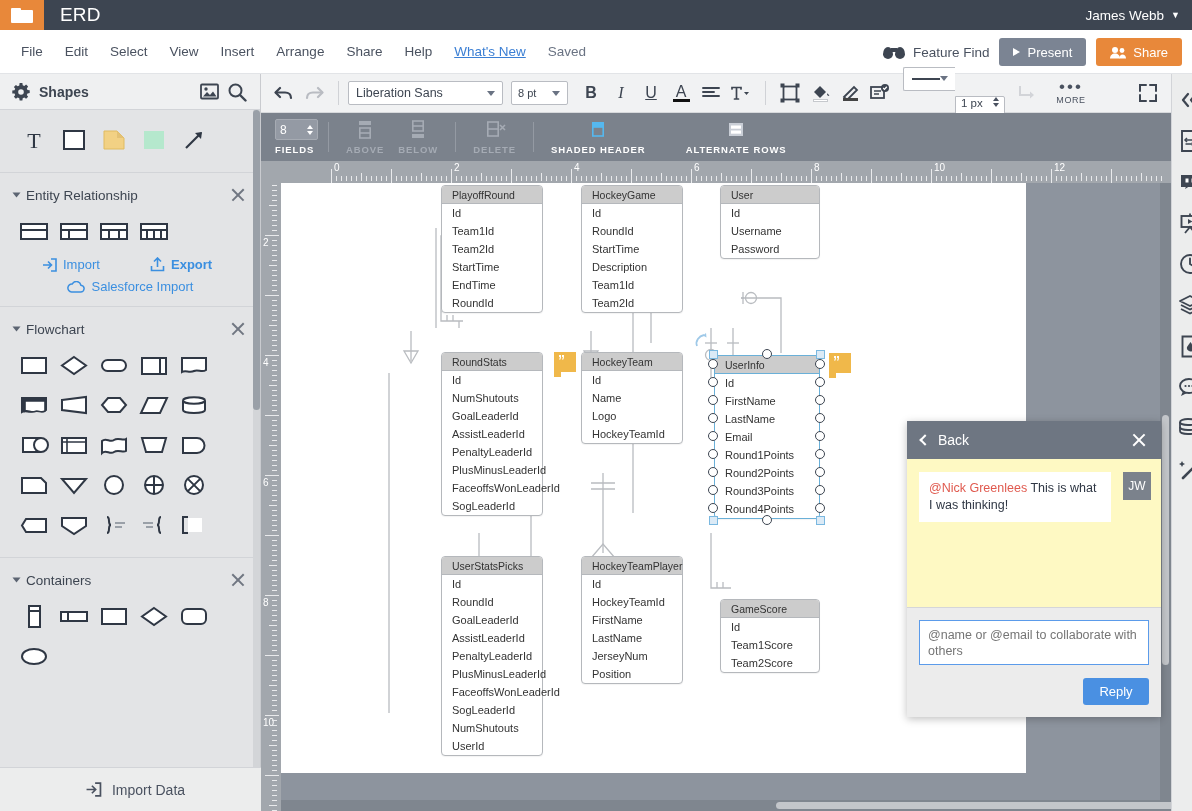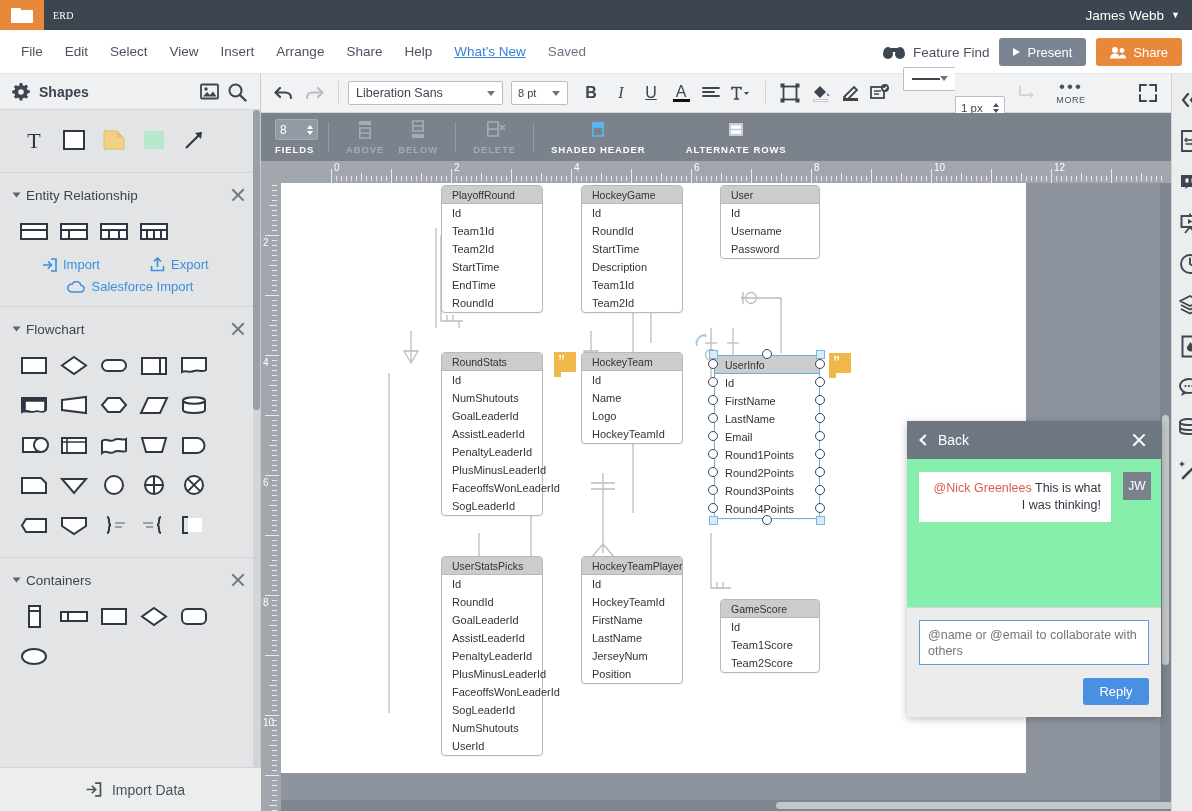"ERD" .tb-title { font-family: Liberation Serif, serif -> none; font-size: 10px -> 19px; margin-left: 9px -> 16px }
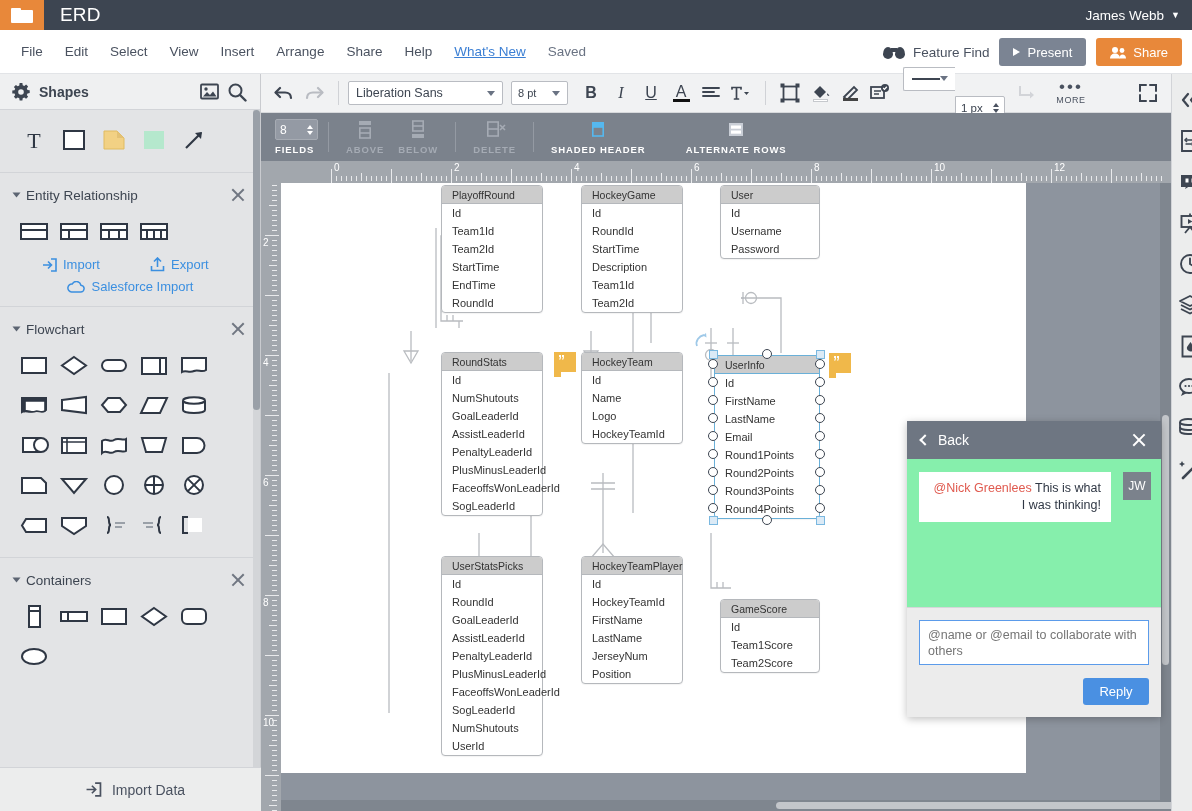"1 px" .px-box { align-items: center -> none }
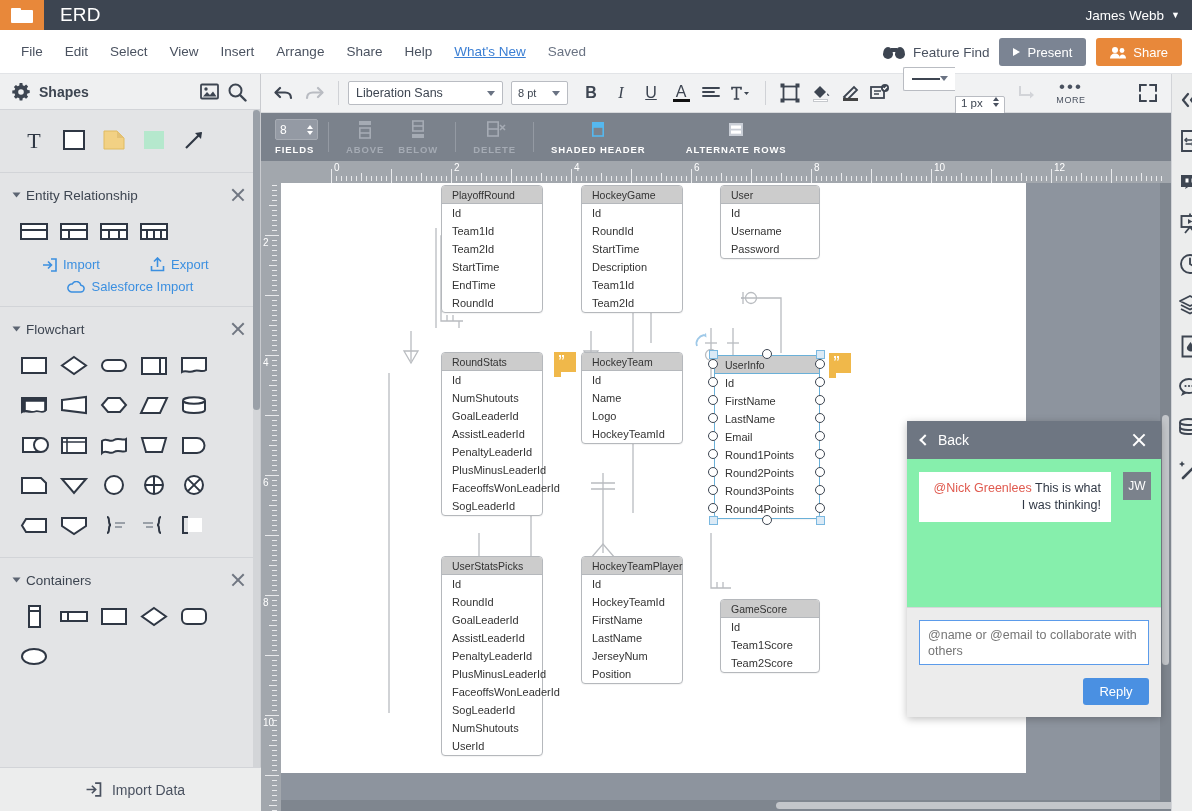"Export" .imp-item.b { font-weight: none -> bold }
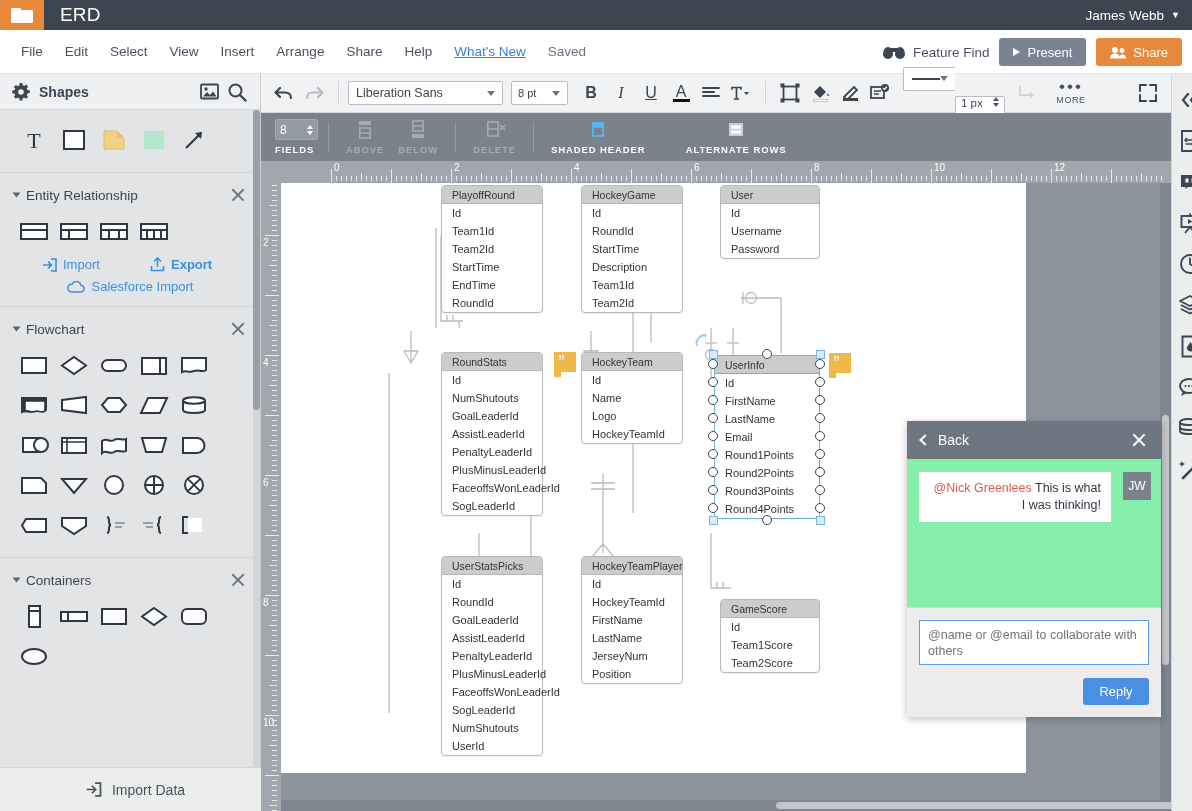"@Nick Greenlees This is what" .cp-body { background: #86efac -> #fef9c3; text-align: right -> none }
